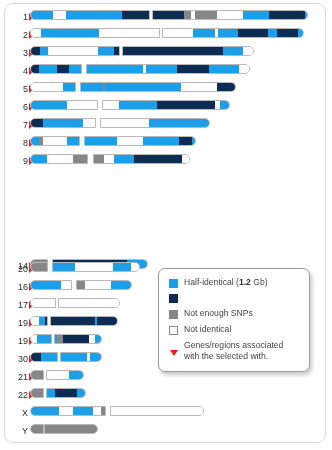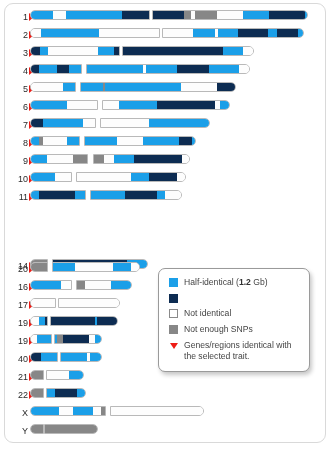"10" div.row { html: <div> <div> <div>10</div> </div> <div></div> <div> <div></div> <div></div> </div> <div> <div></div> <div></div> <div></div> <div></div> </div> </div> -> none }
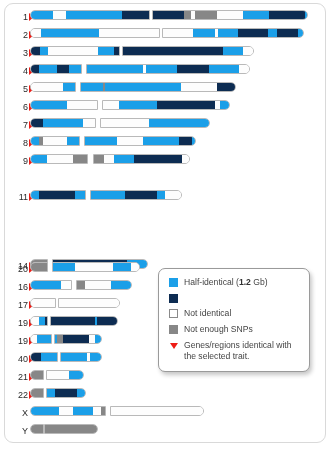"11" div.row { html: <div> <div> <div>11</div> </div> <div></div> <div> <div></div> <div></div> <div></div> </div> <div> <div></div> <div></div> <div></div> <div></div> </div> </div> -> none }
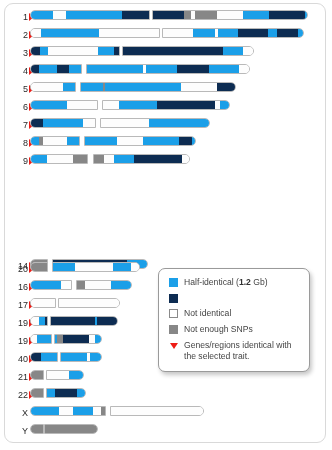"Half-identical (1.2 Gb)" .leg-item { align-items: flex-start -> center }
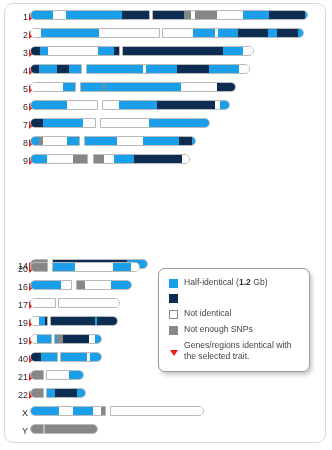"Not identical" div.leg-item { order: before "Not enough SNPs" -> after "Not enough SNPs" }
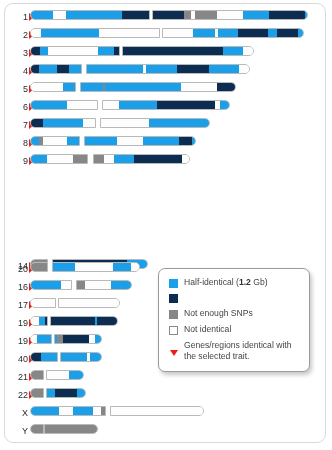"Genes/regions identical with the" span.leg-txt { text: identical with the selected trait -> associated with the selected with }
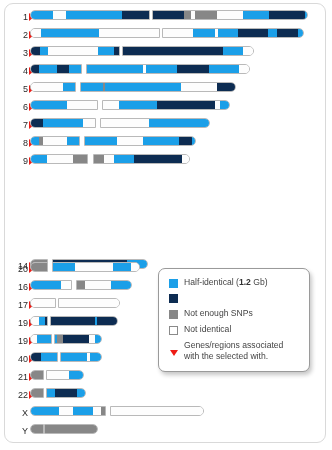"40" div.rlabel { text: 40 -> 30 }
